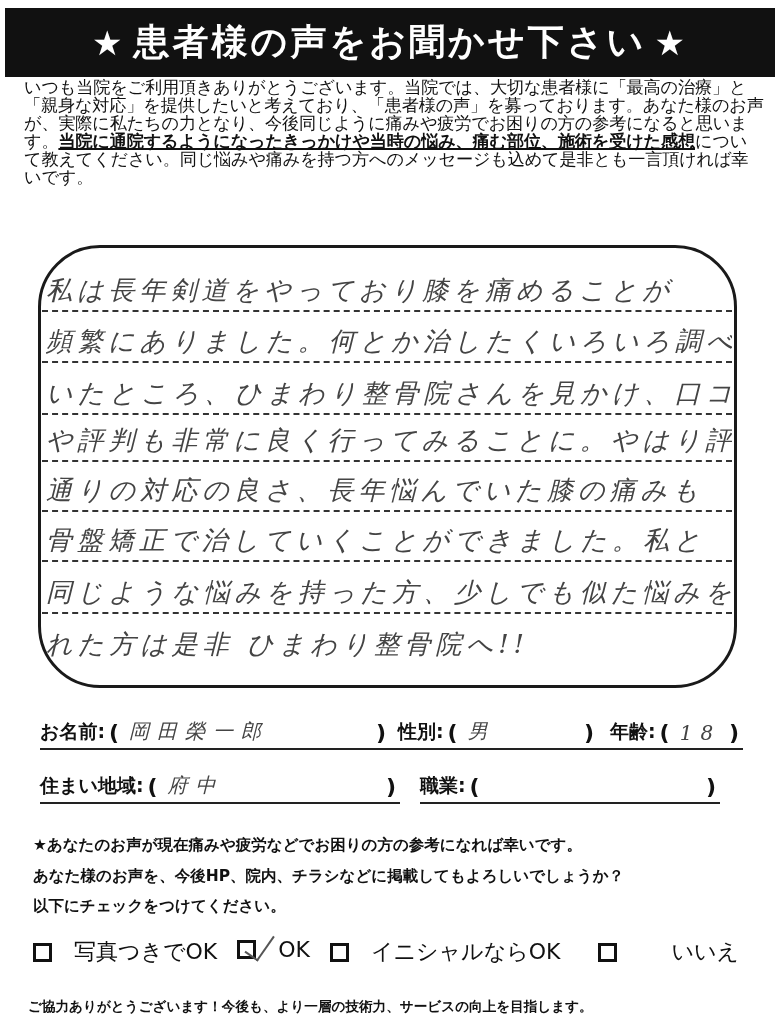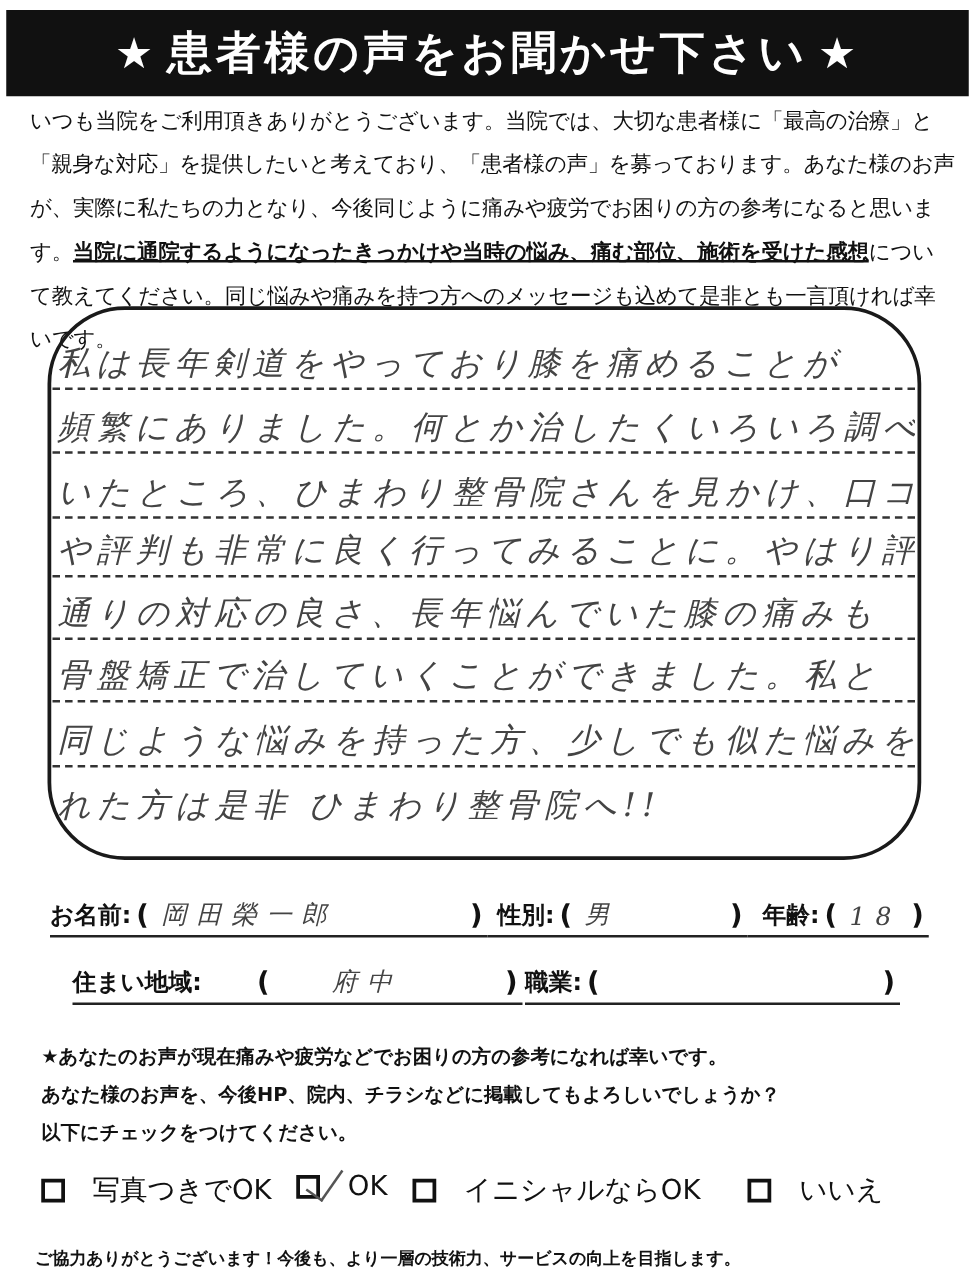"いつも当院をご利用頂きありがとうございます。当院では、大切な患者様に「最高の治療" .intro { font-family: none -> Liberation Mono, monospace; line-height: 35px -> 18px }
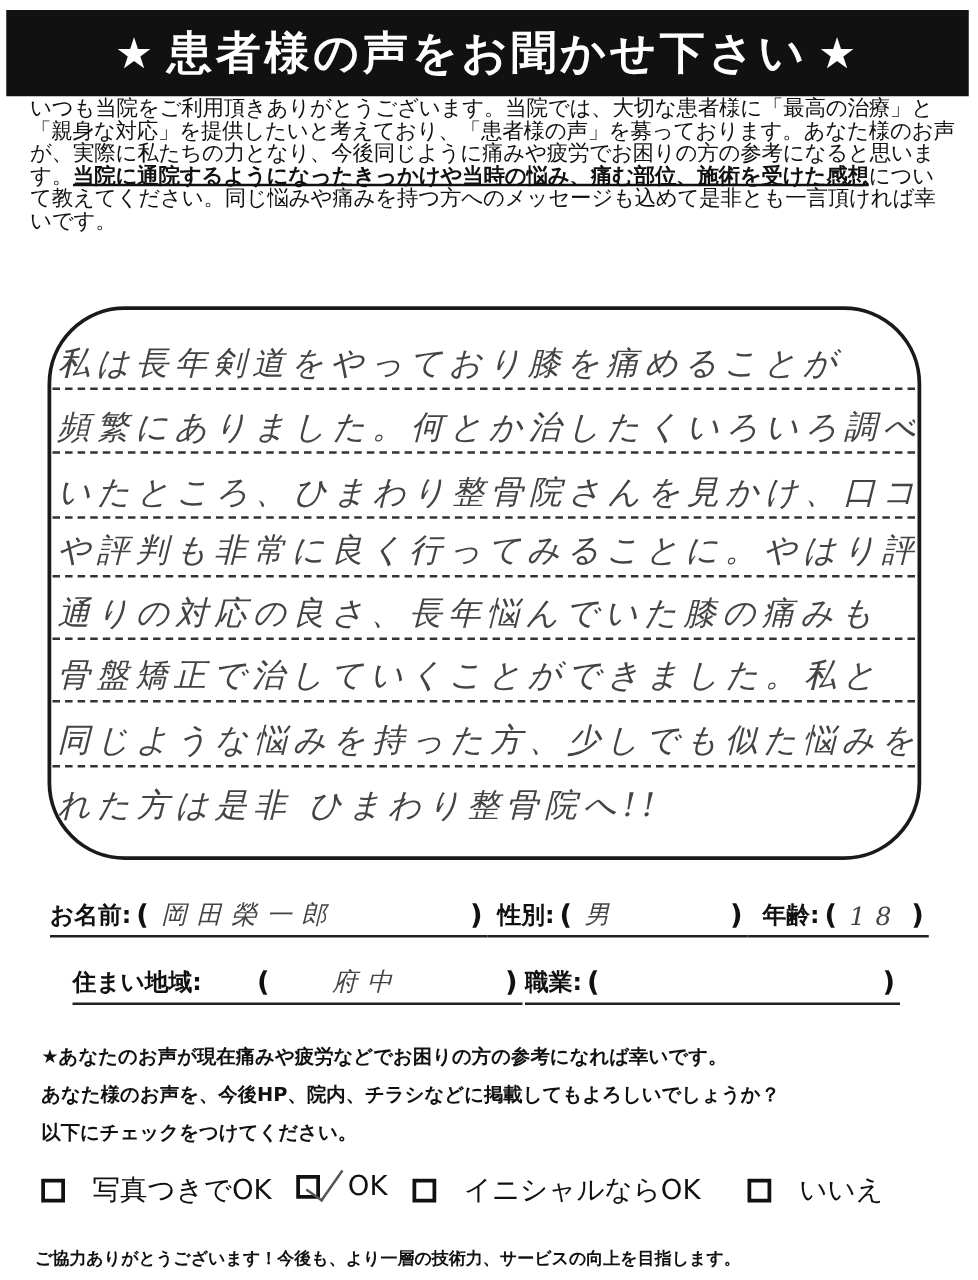"住まい地域:" div.field { gap: 40px -> none; left: 18px -> 0 }
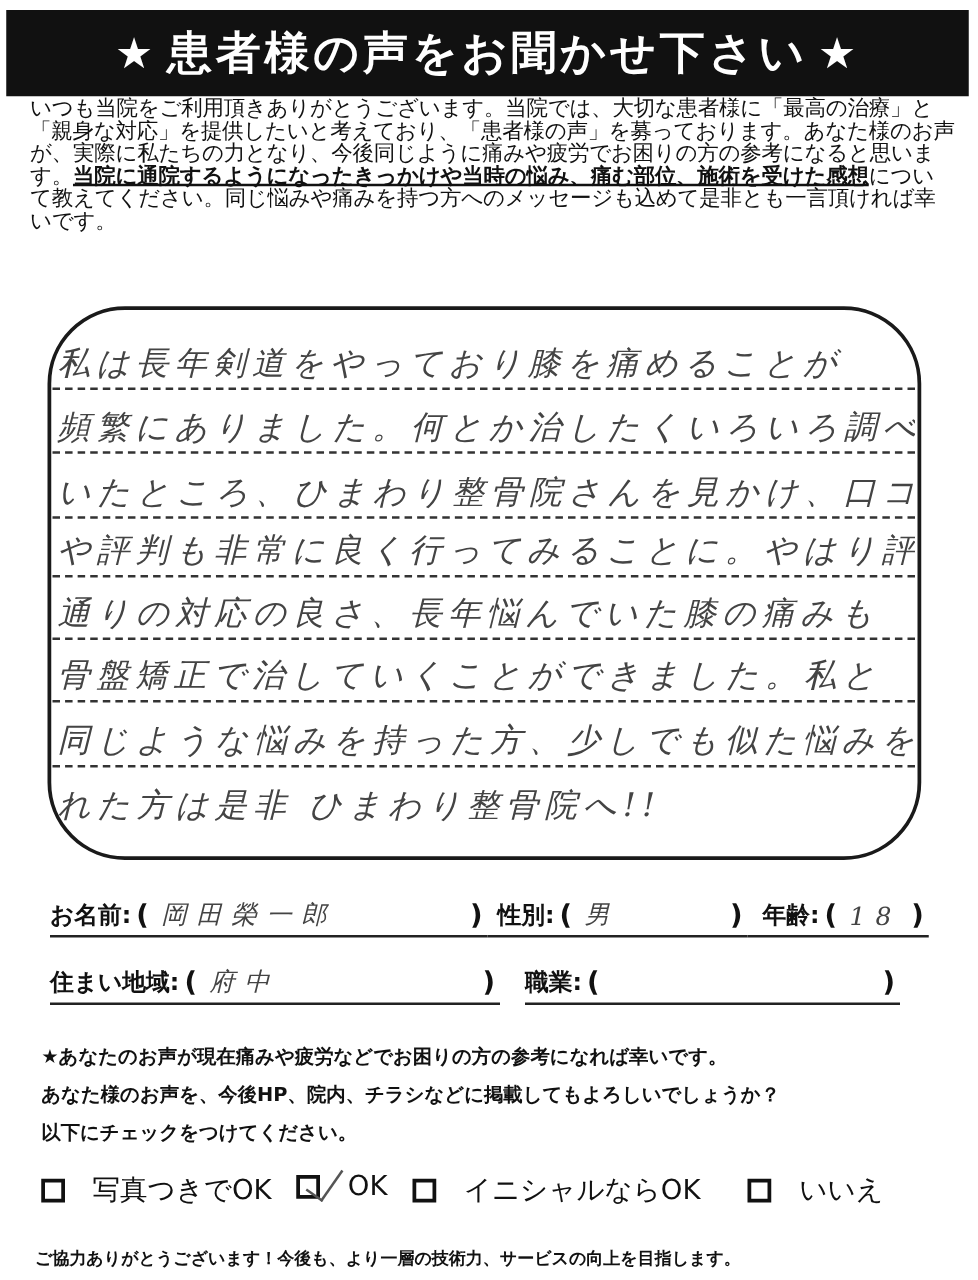"いいえ" div.opt { gap: none -> 32px }
